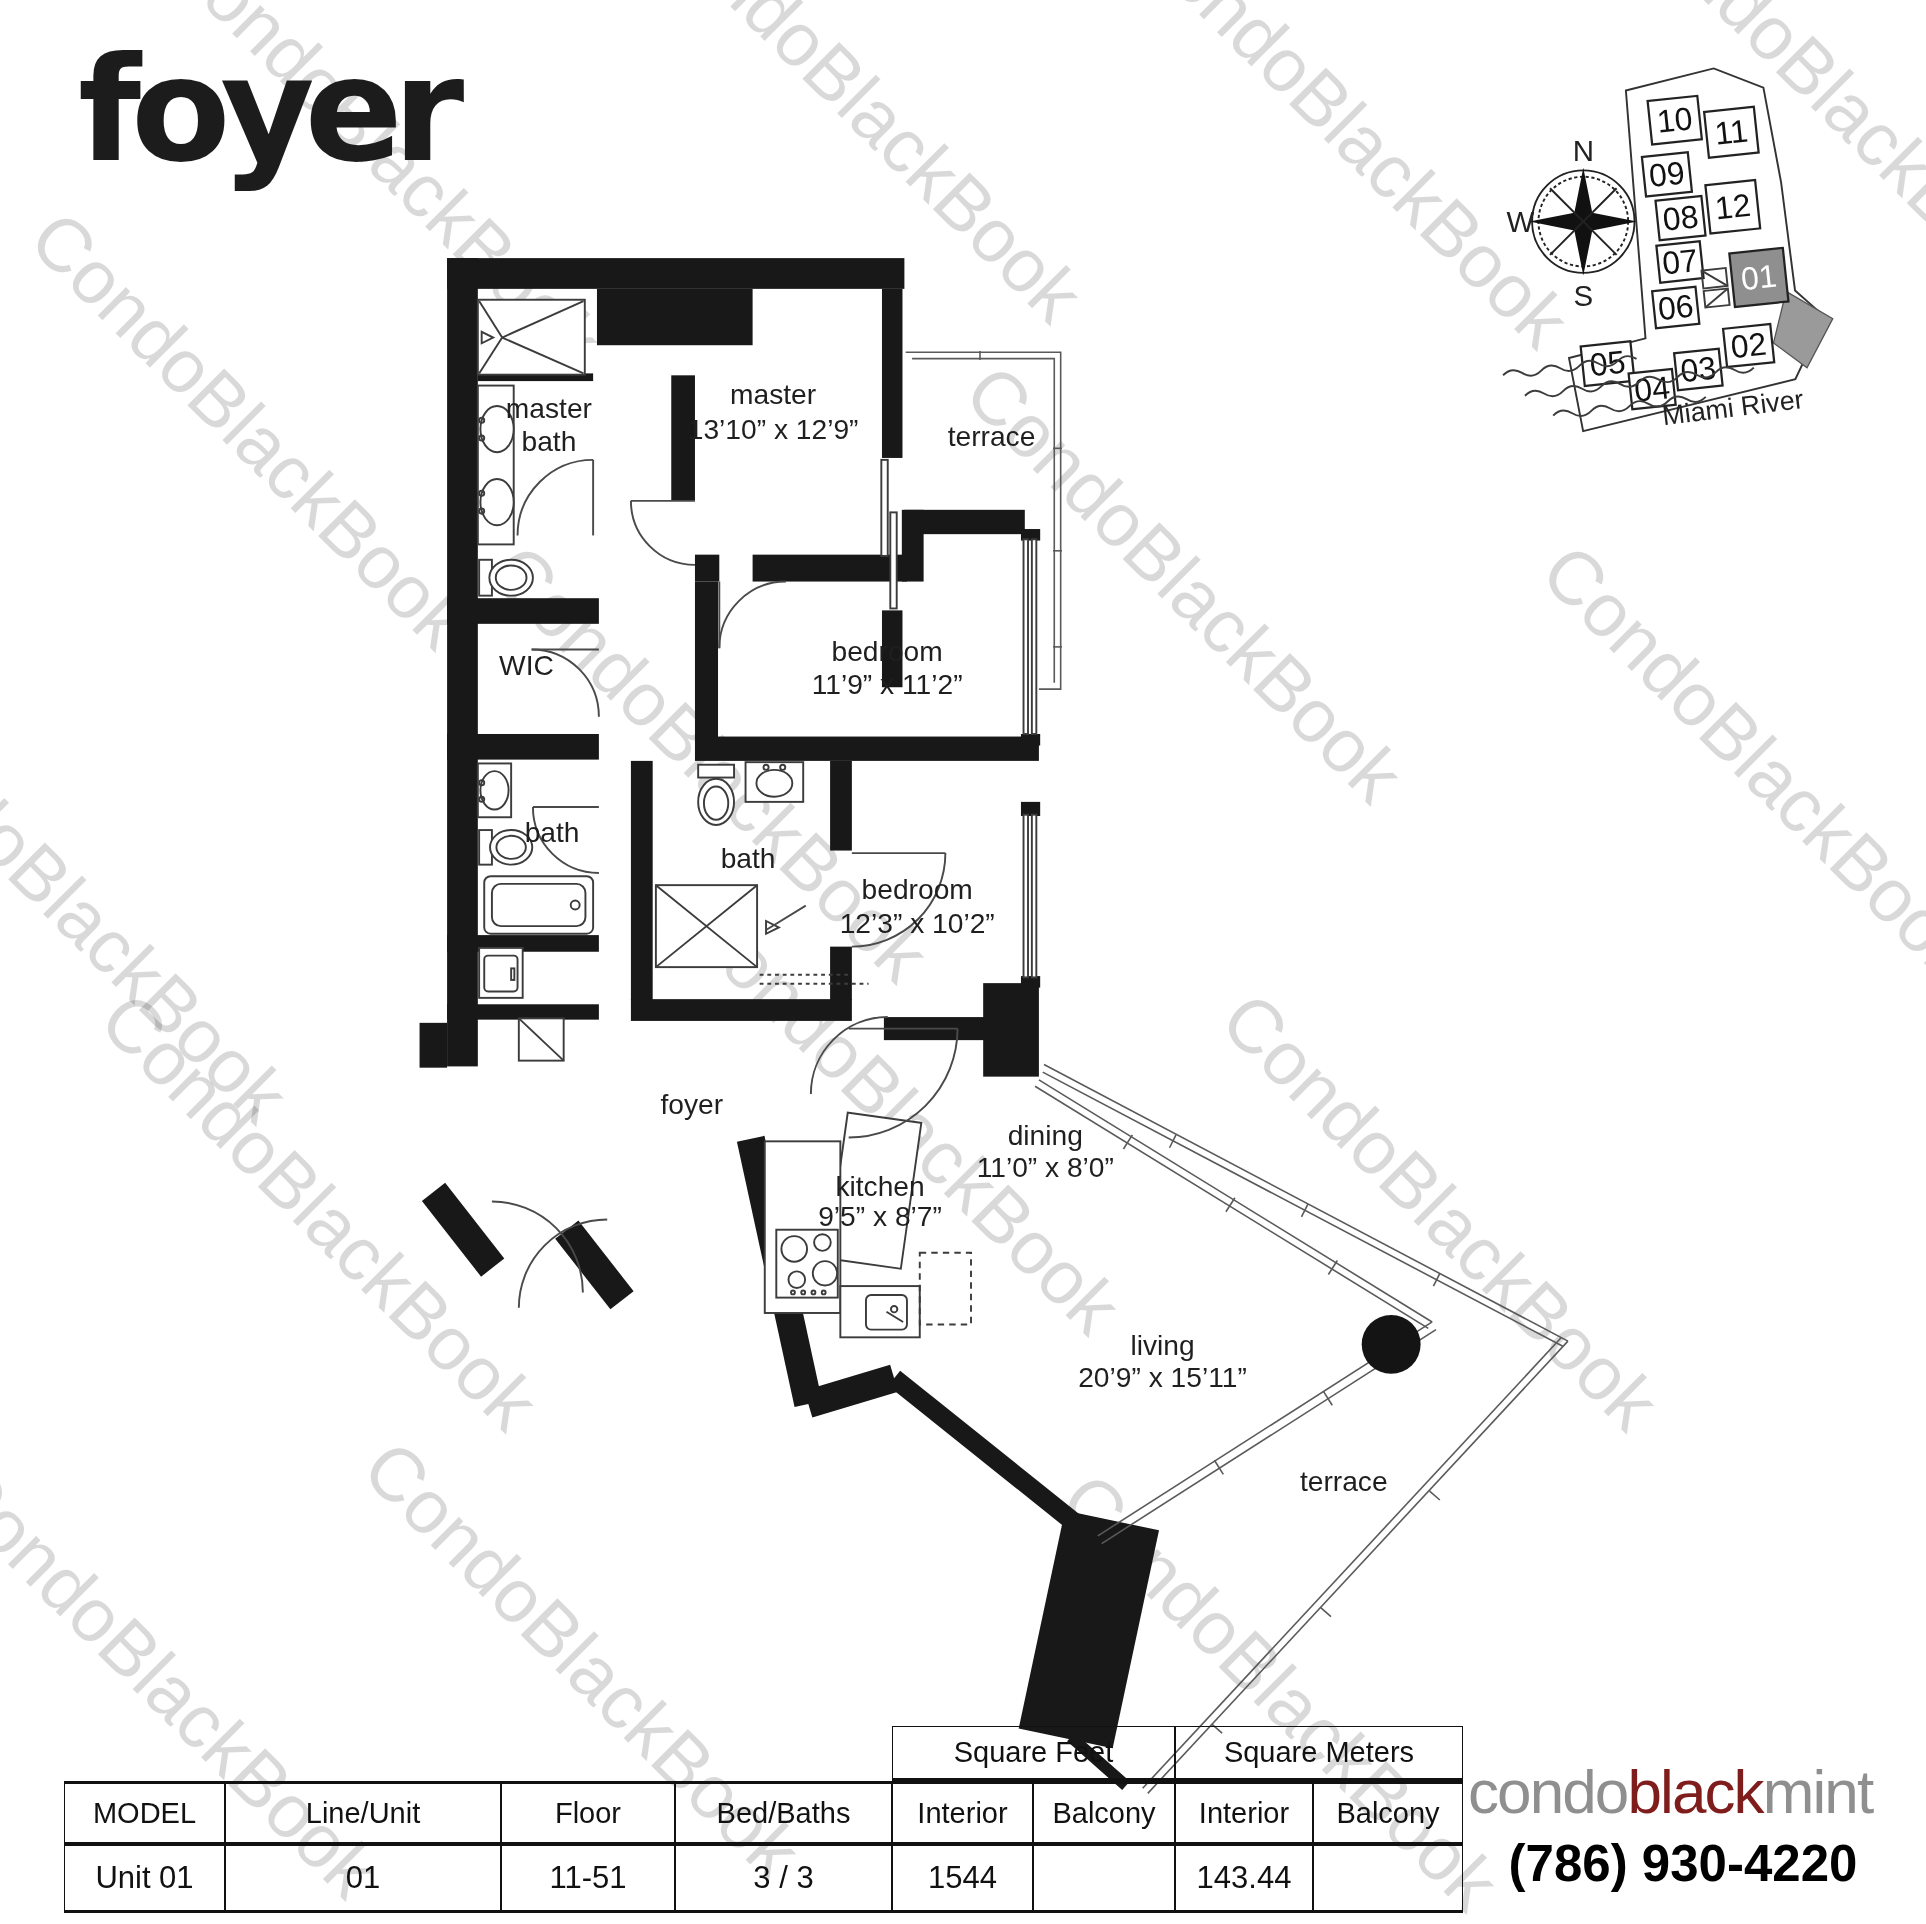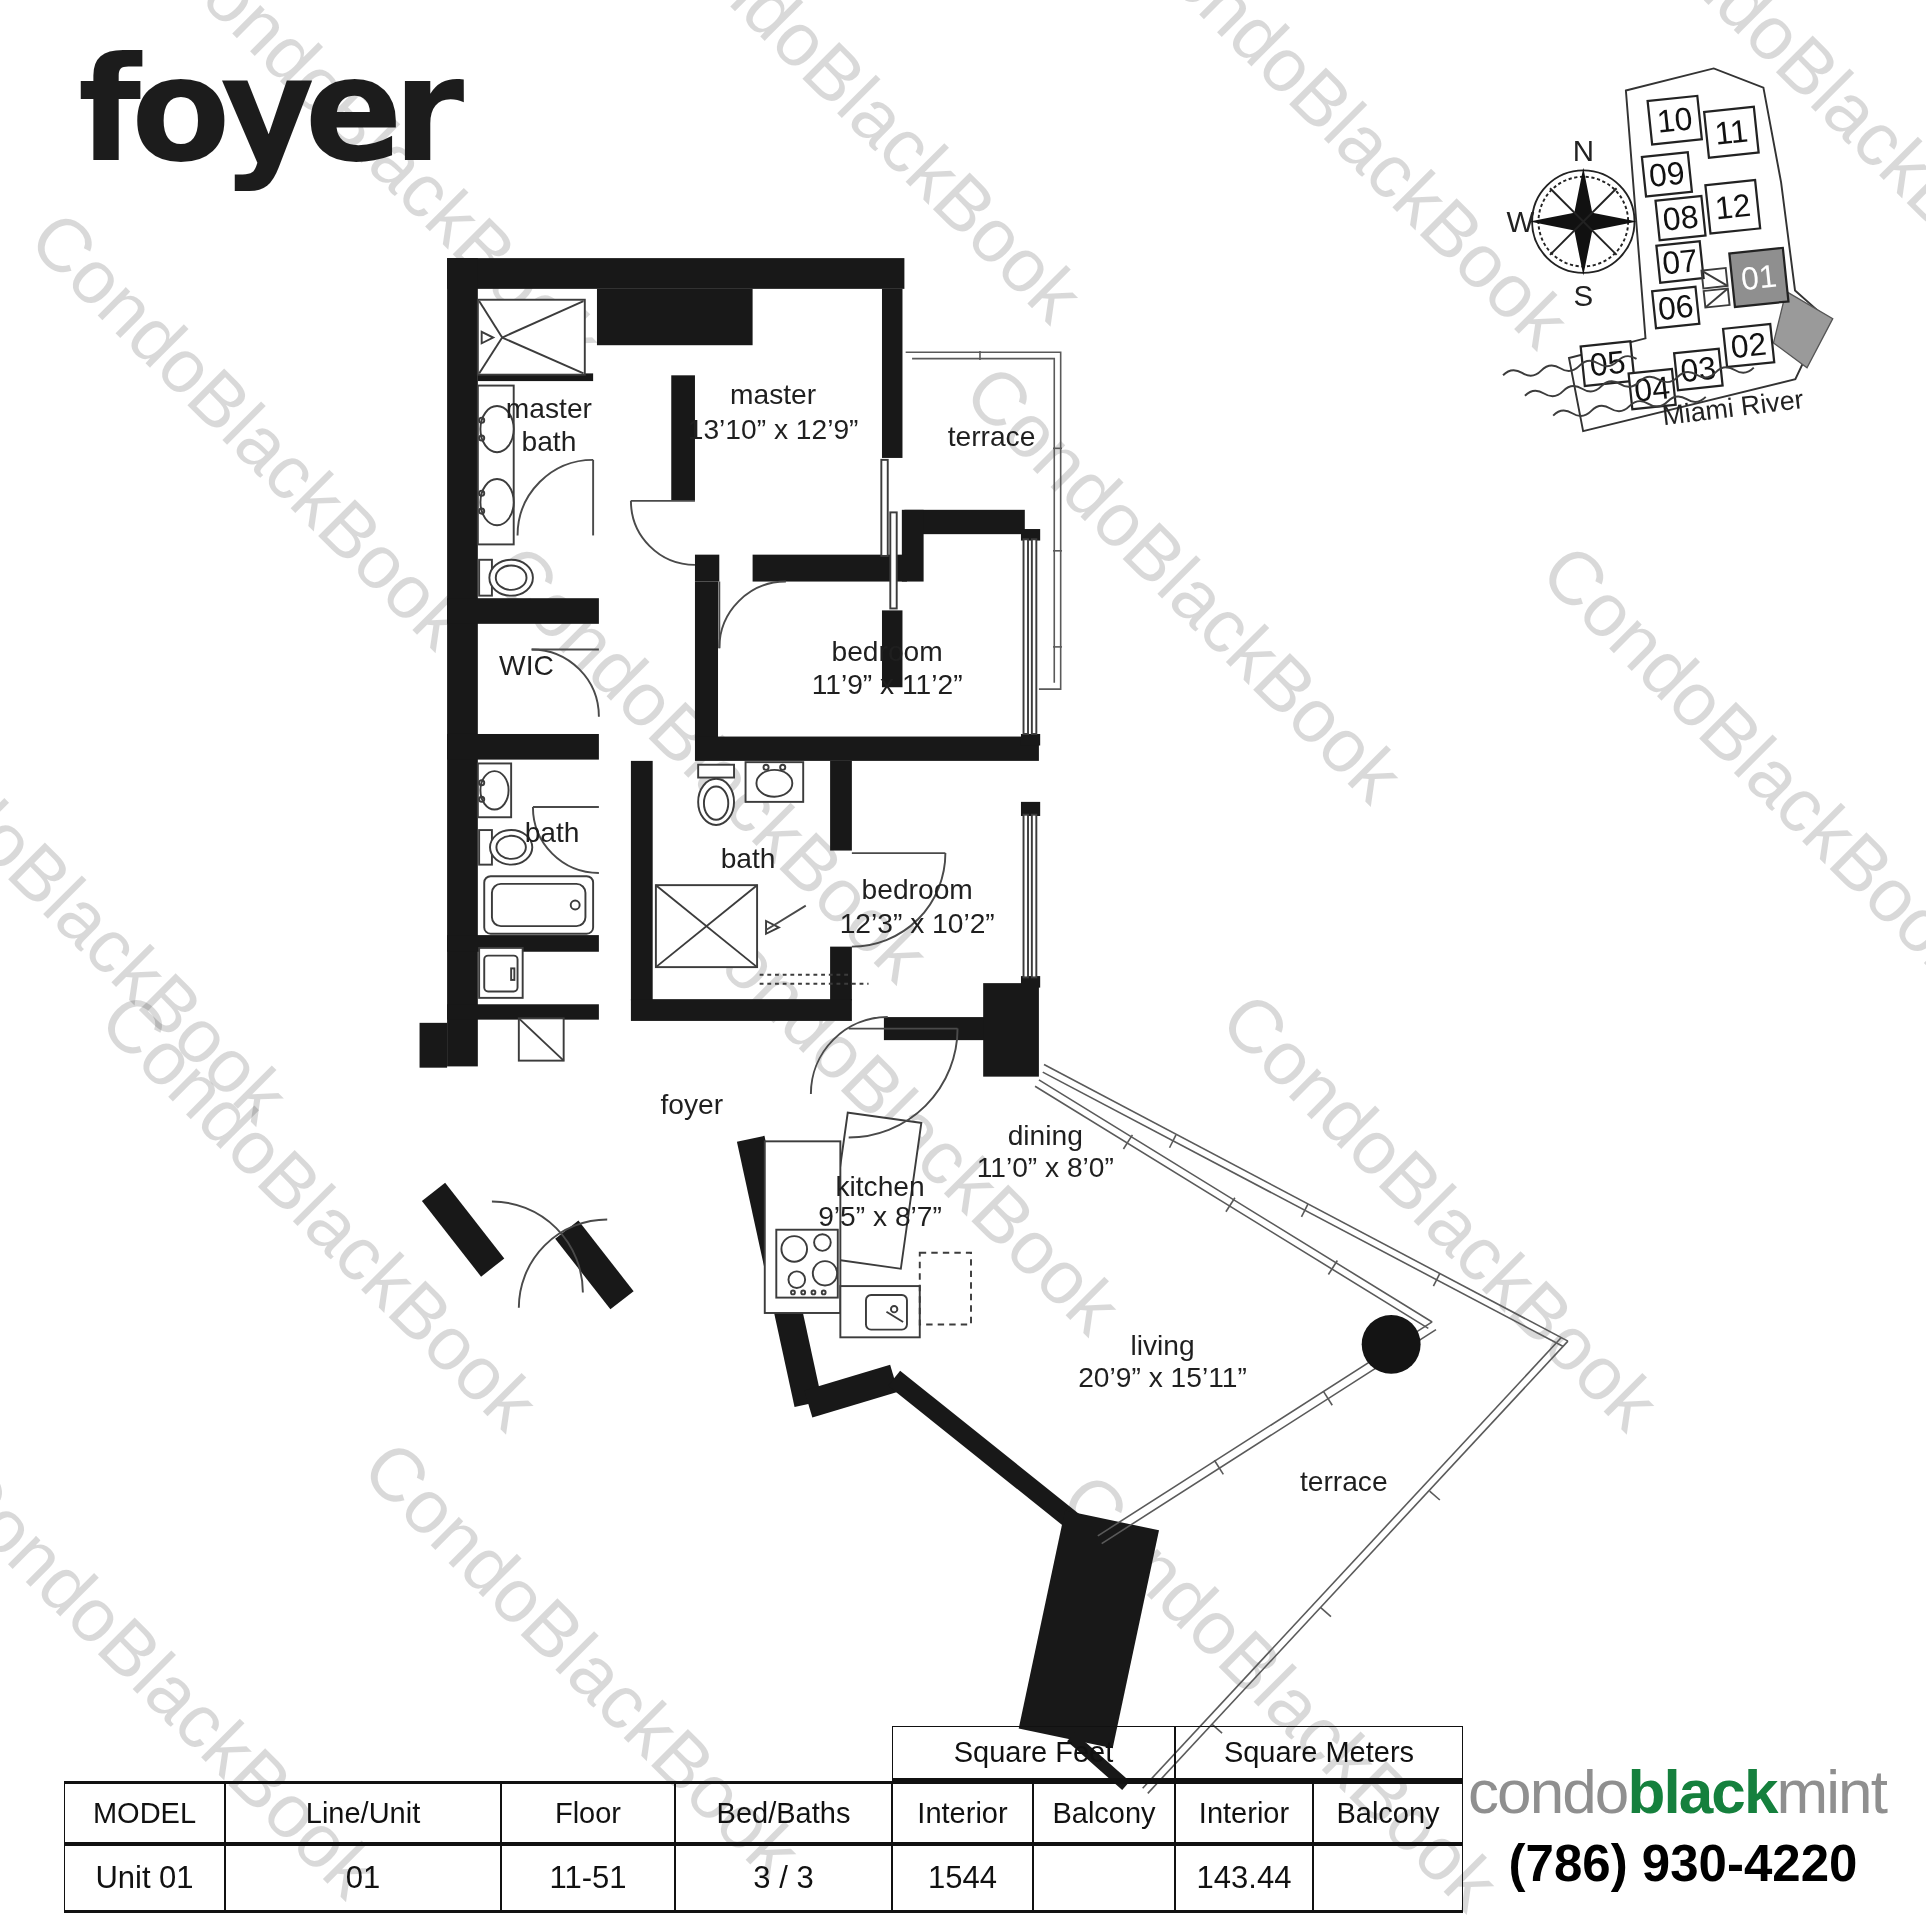"black" .cbb .blk { color: #15803d -> #7f1d1d; font-weight: bold -> normal }
